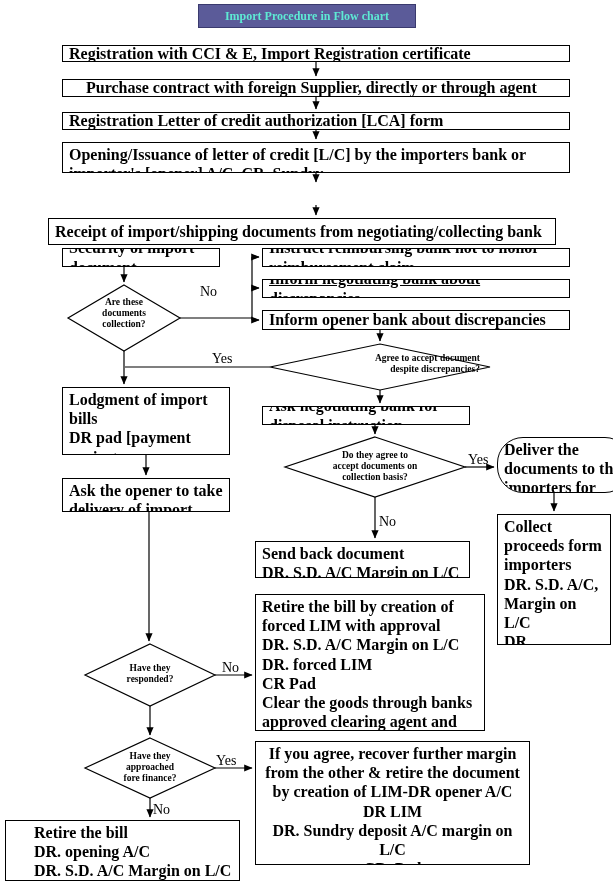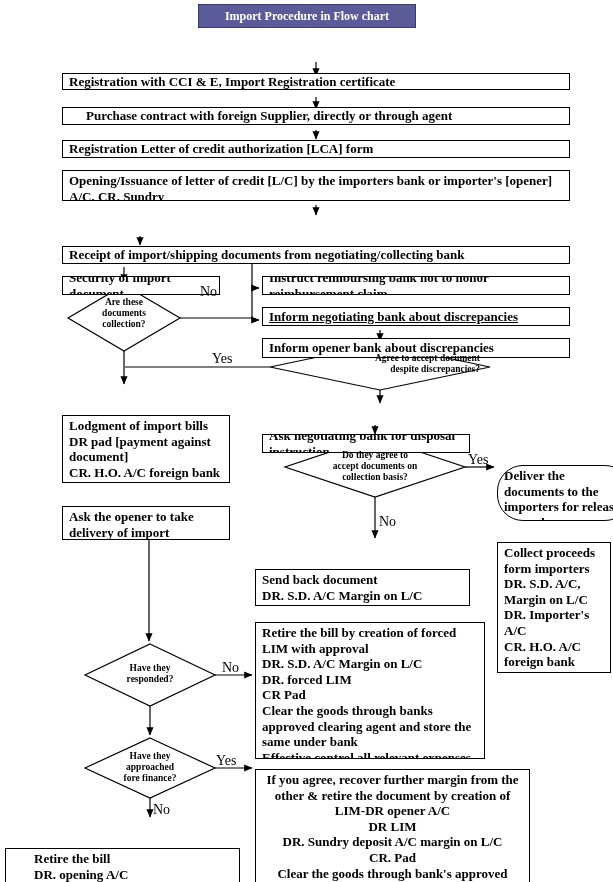"Import Procedure in Flow chart" div.title { color: #ffffff -> #5eead4 }
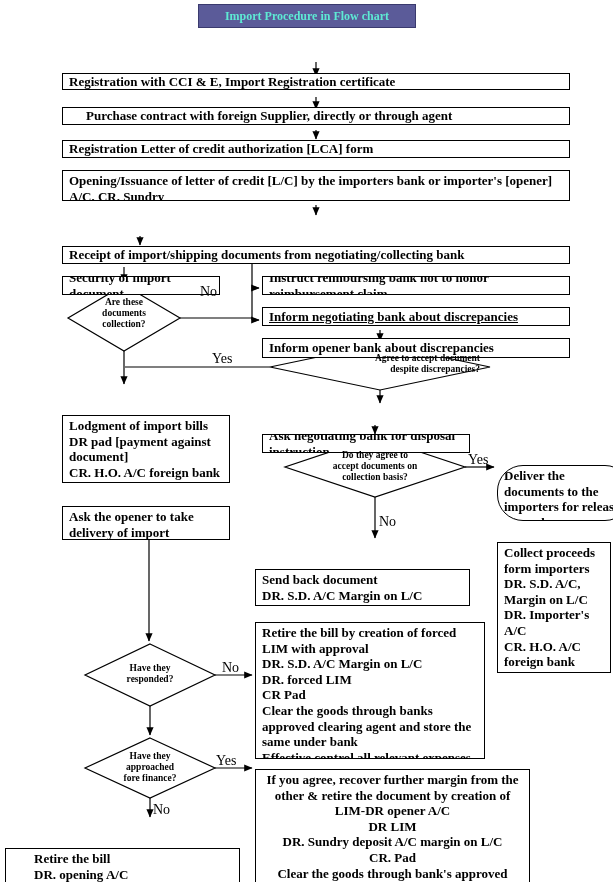"Registration with CCI & E," .box { font-size: 13px -> 16px; margin-top: 28px -> none }
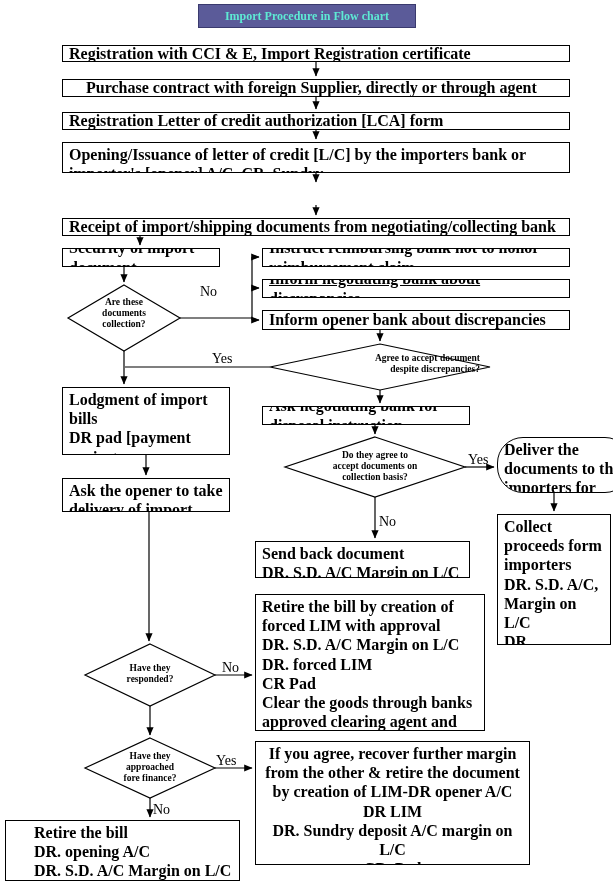"Receipt of import/shipping documents" .b6 { height: 18px -> 27px; left: 62px -> 48px }
